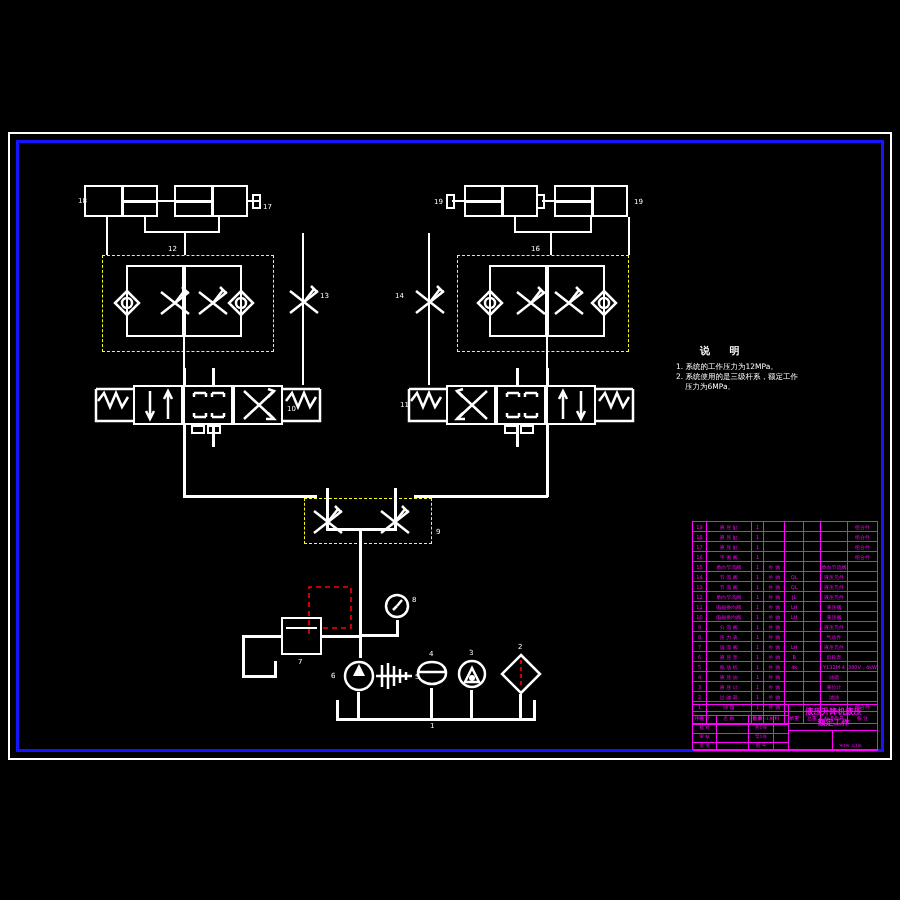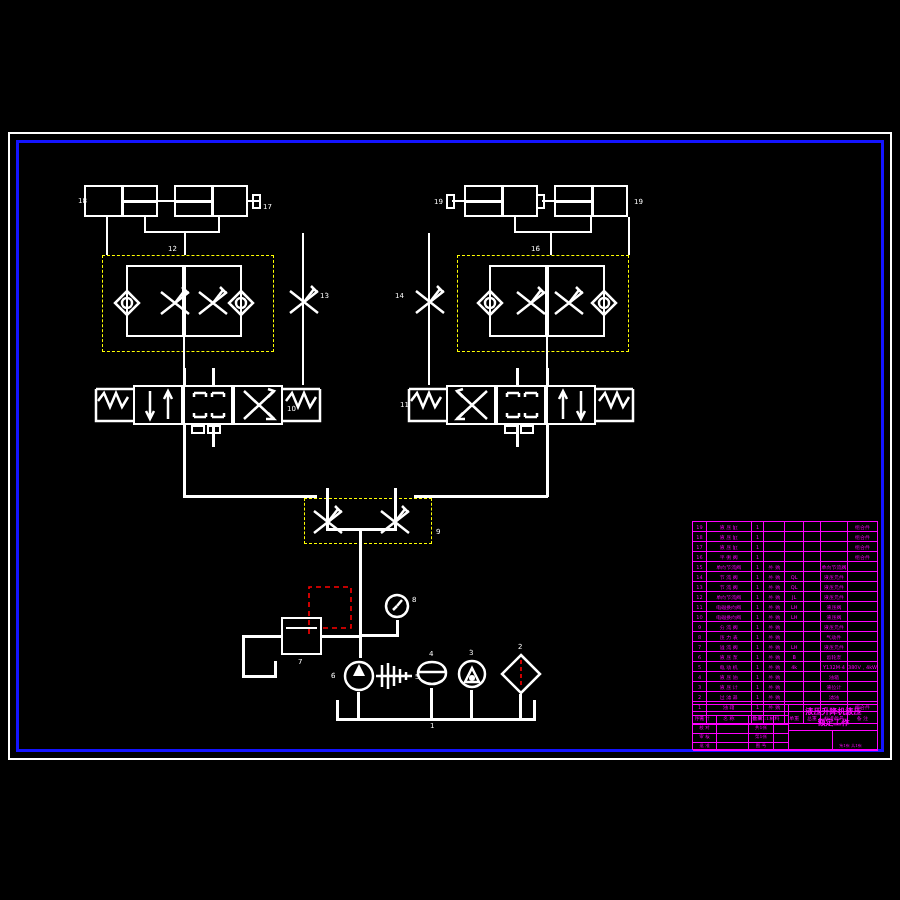"说 明" div.abs { html: none -> <div> <div>说 明</div> <div>1. 系统的工作压力为12MPa。</div> <div>2. 系统使用的是三级杆系，额定工作</div> <div>压力为6MPa。</div> </div> }
